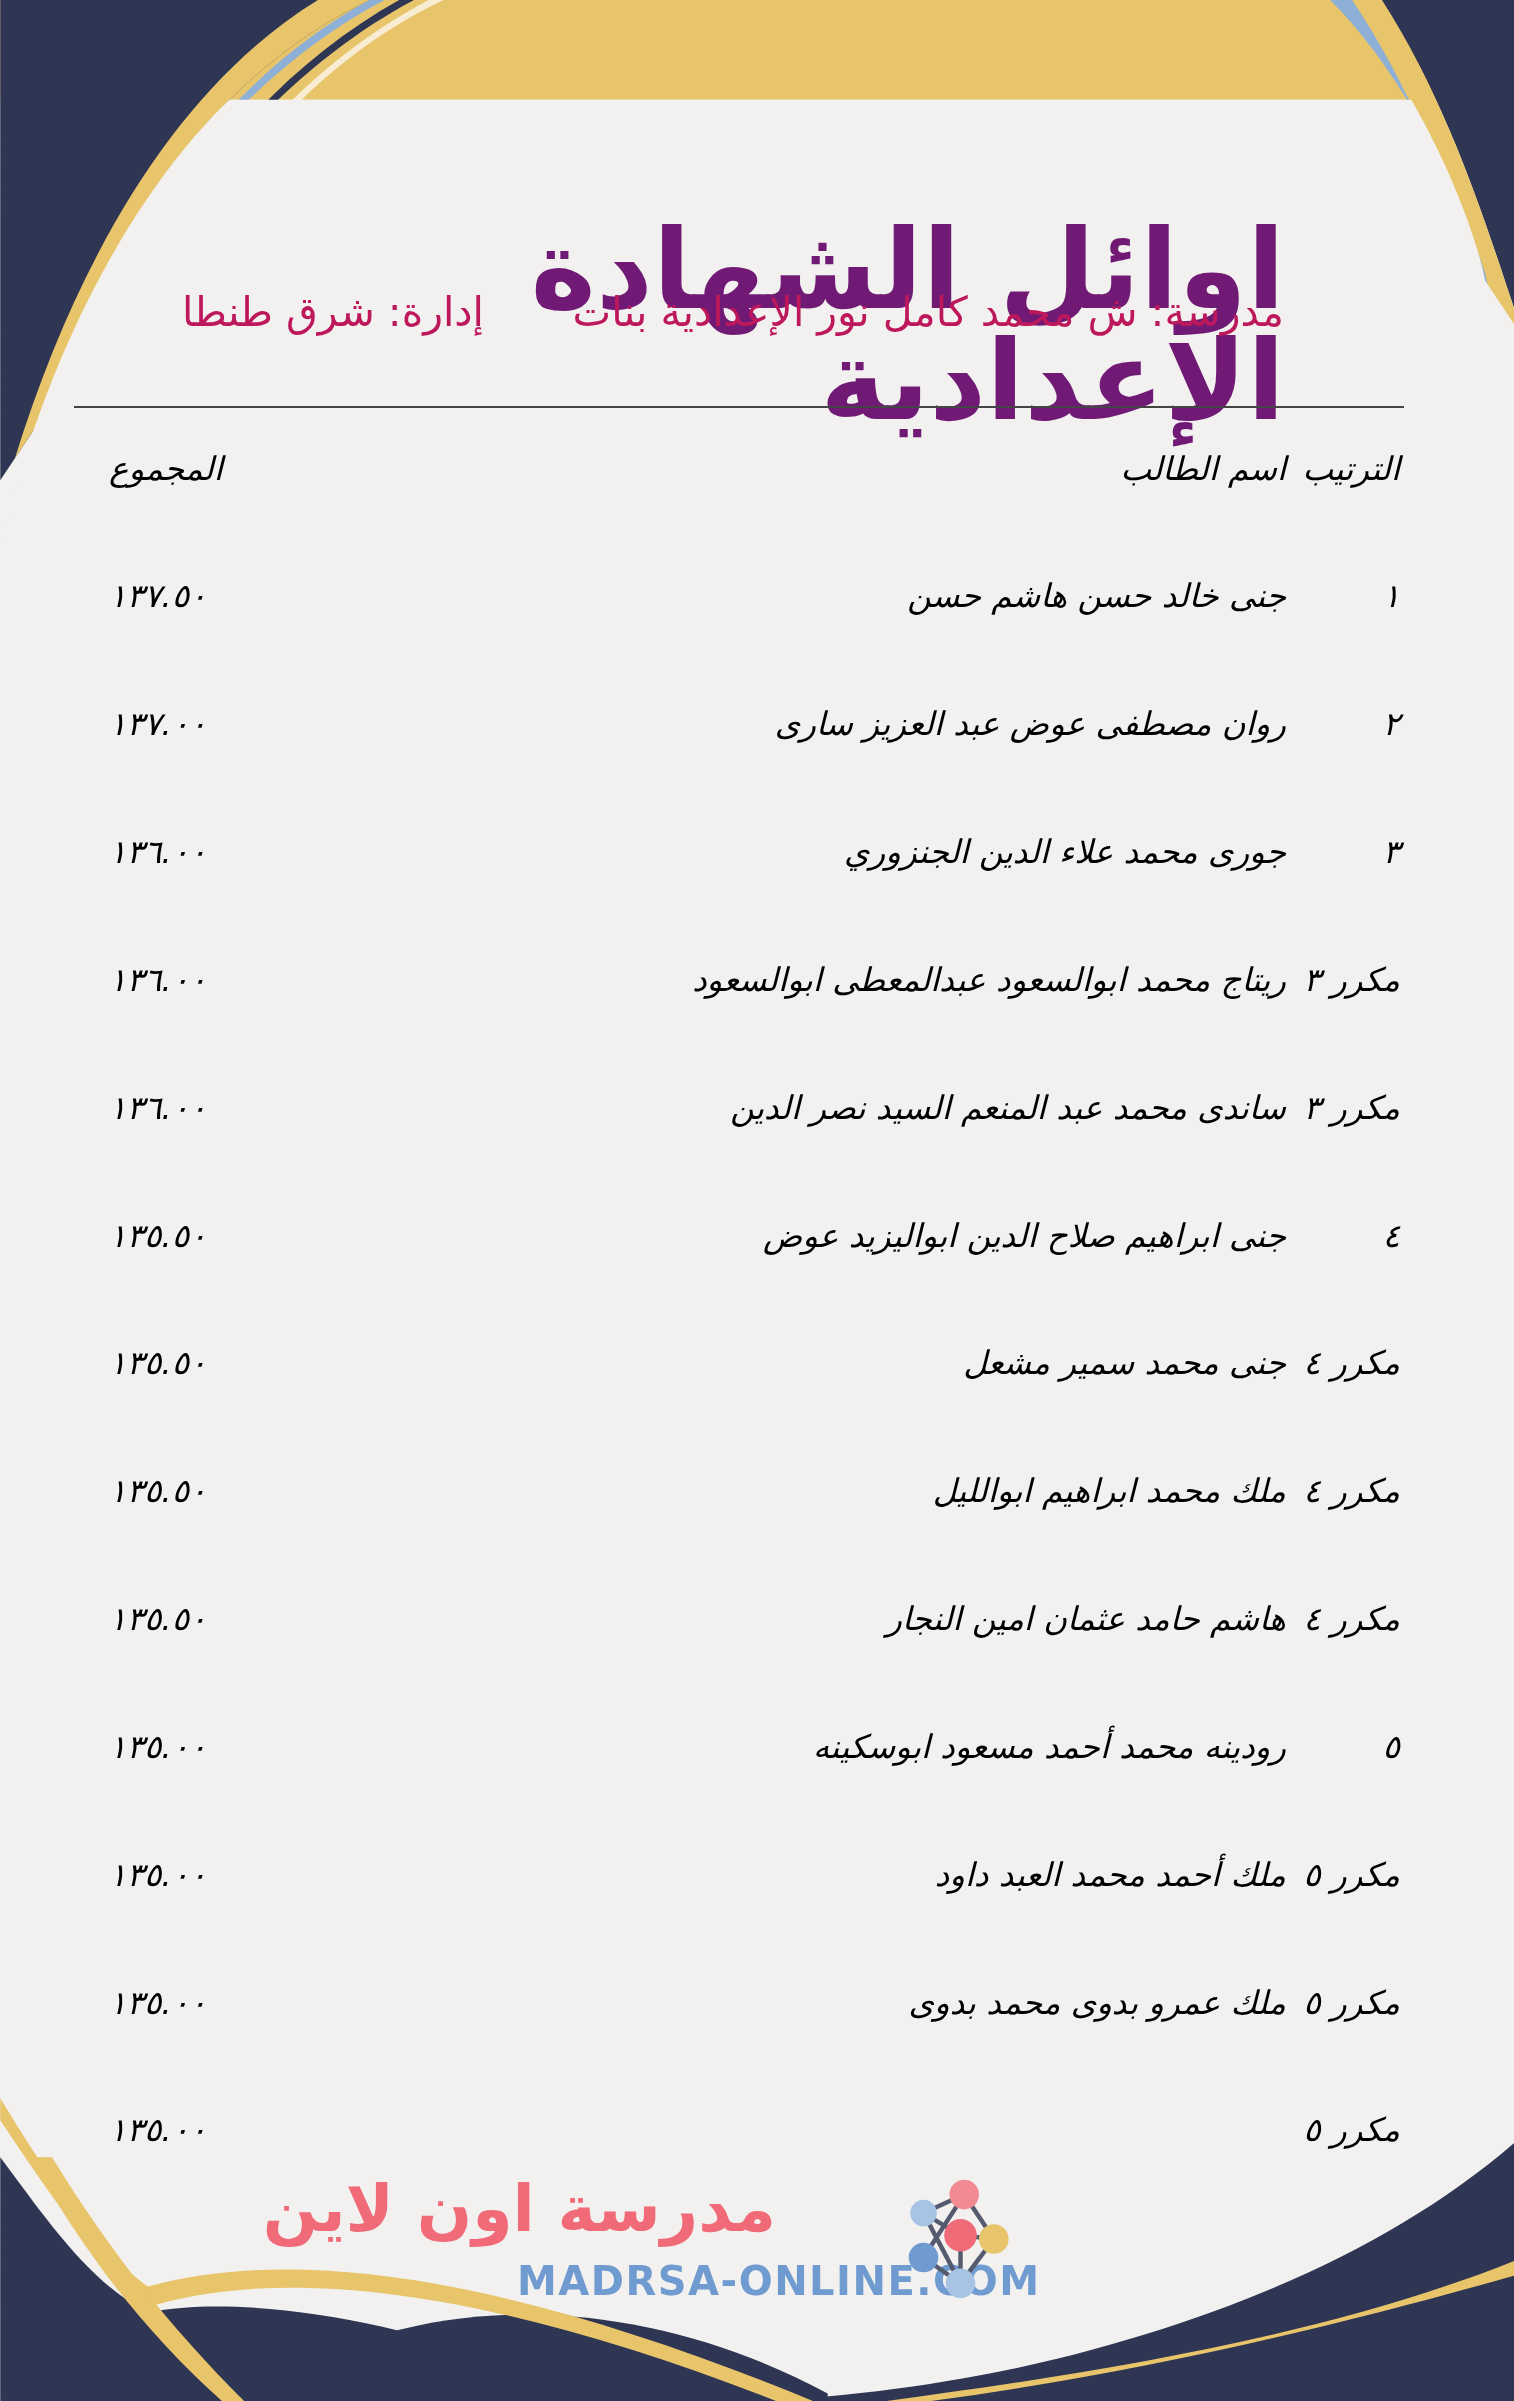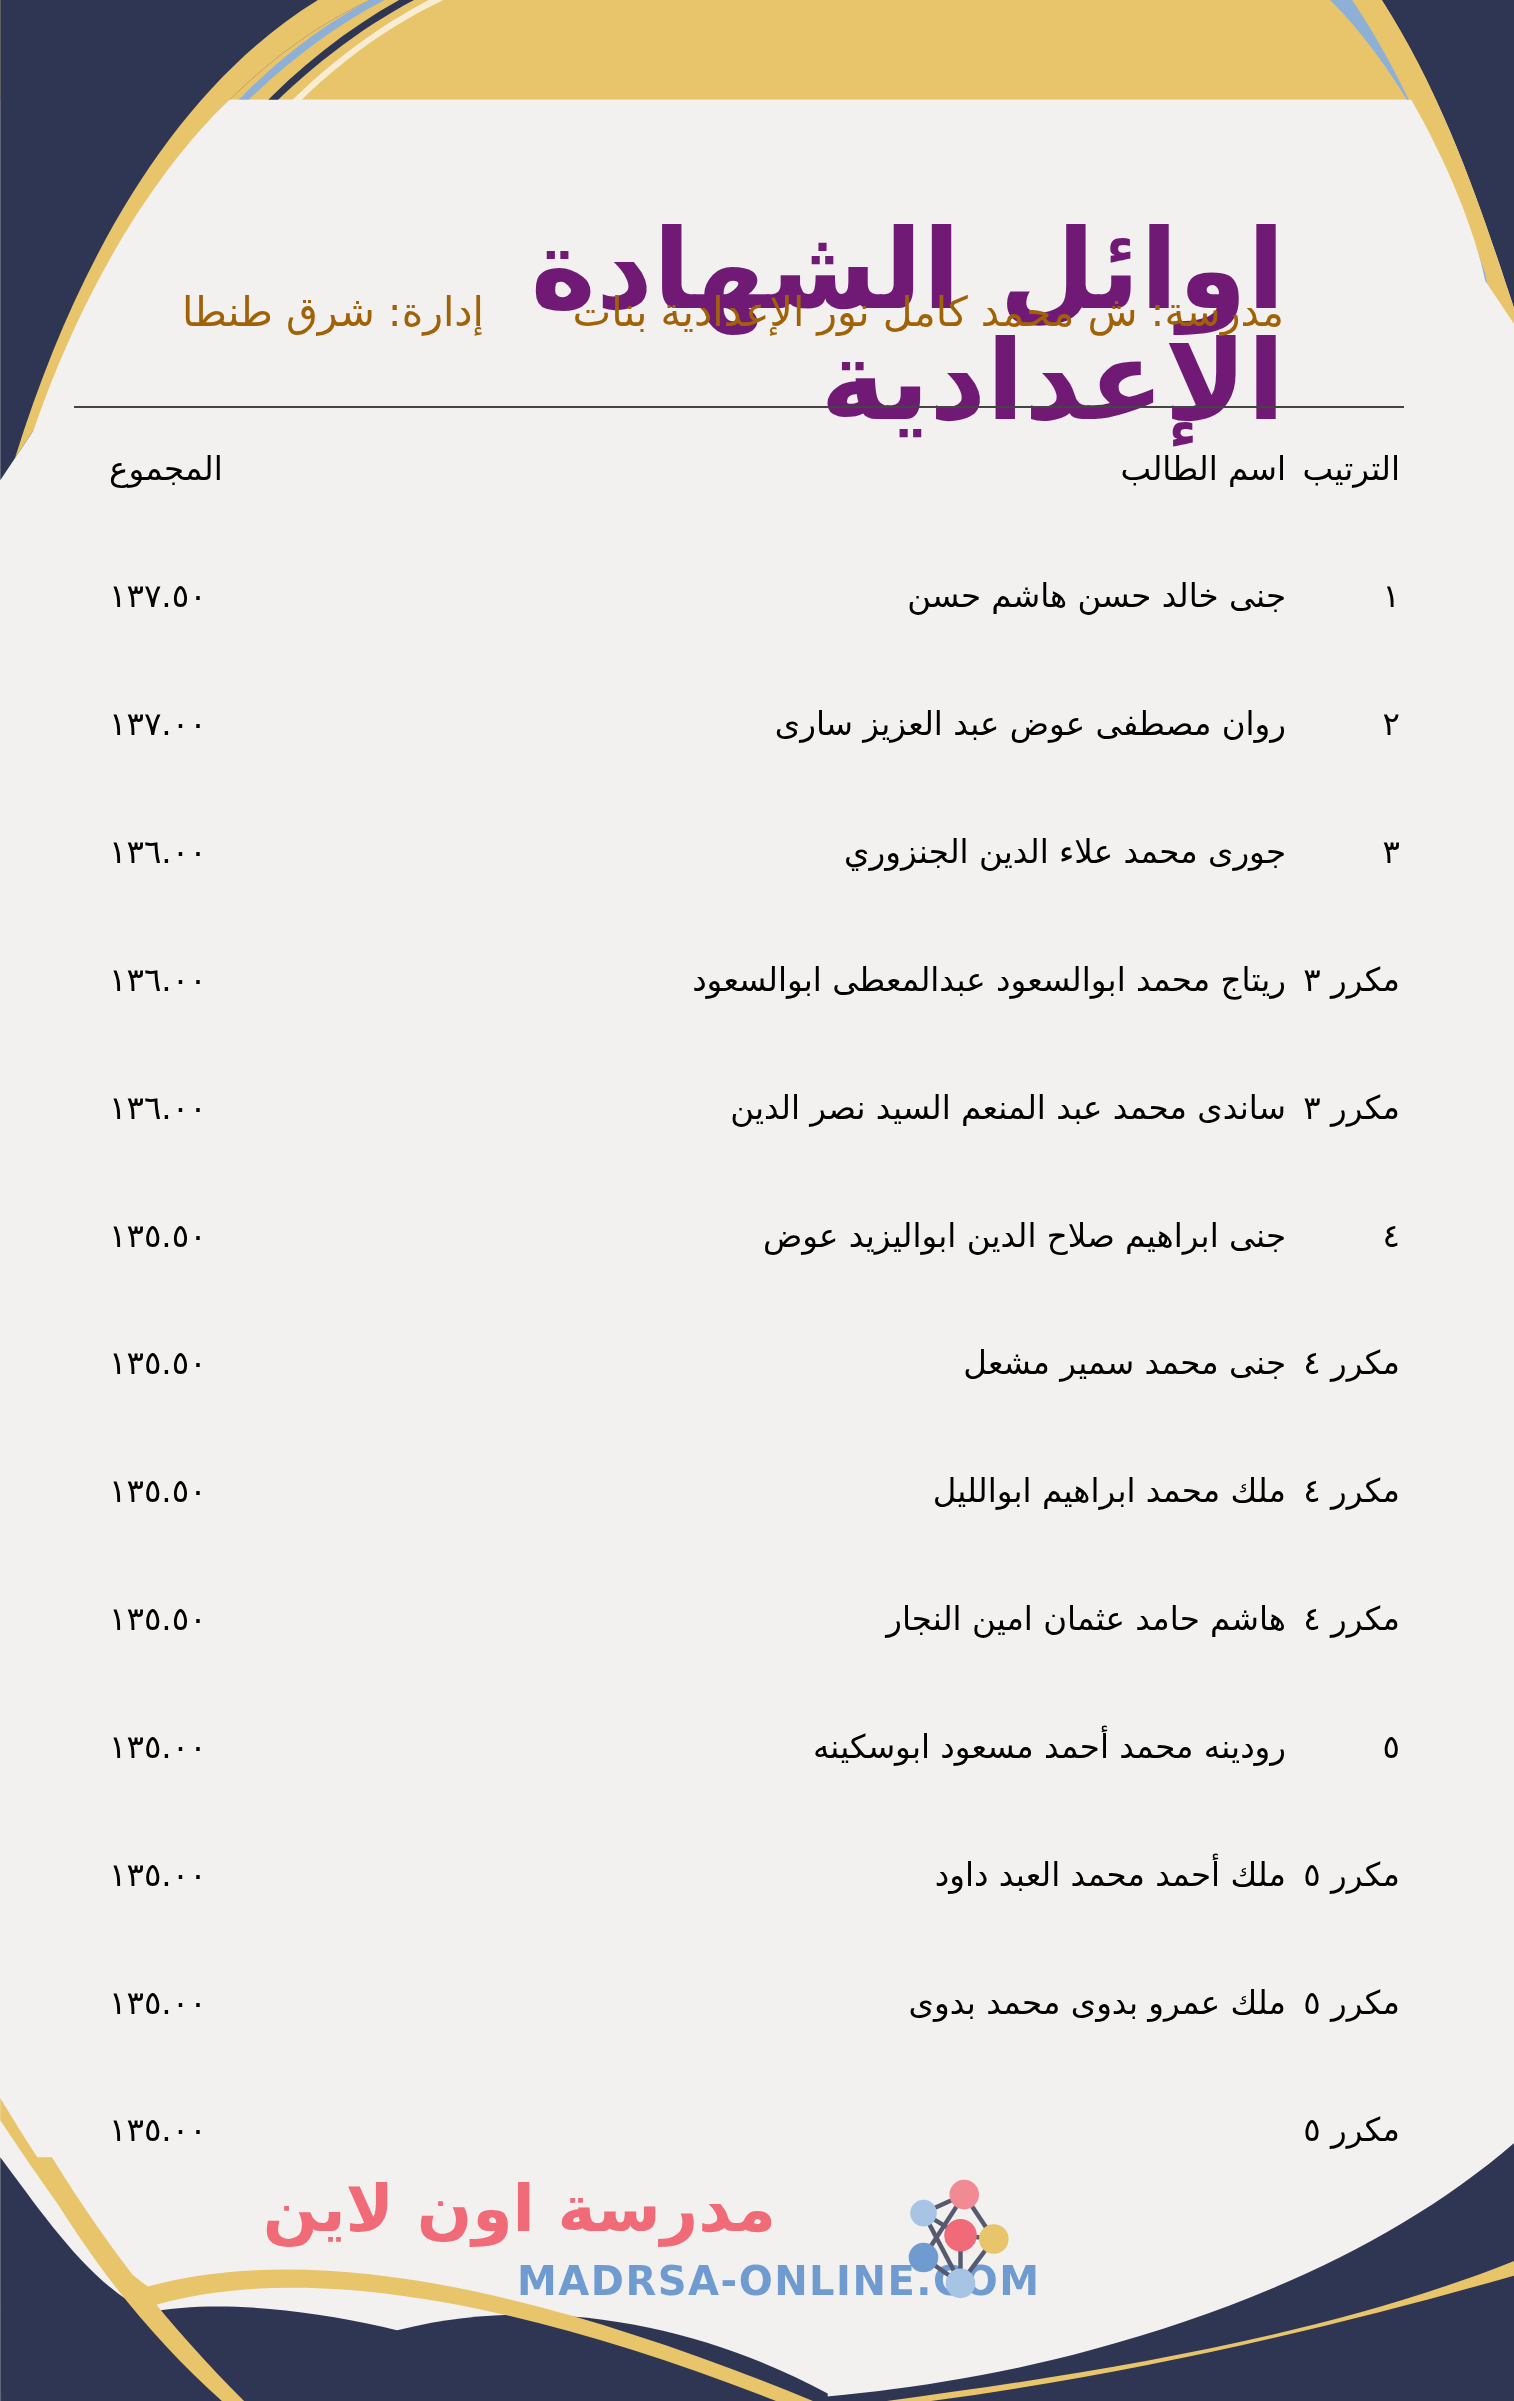"إدارة: شرق طنطا" .sub { color: #a16207 -> #be185d }
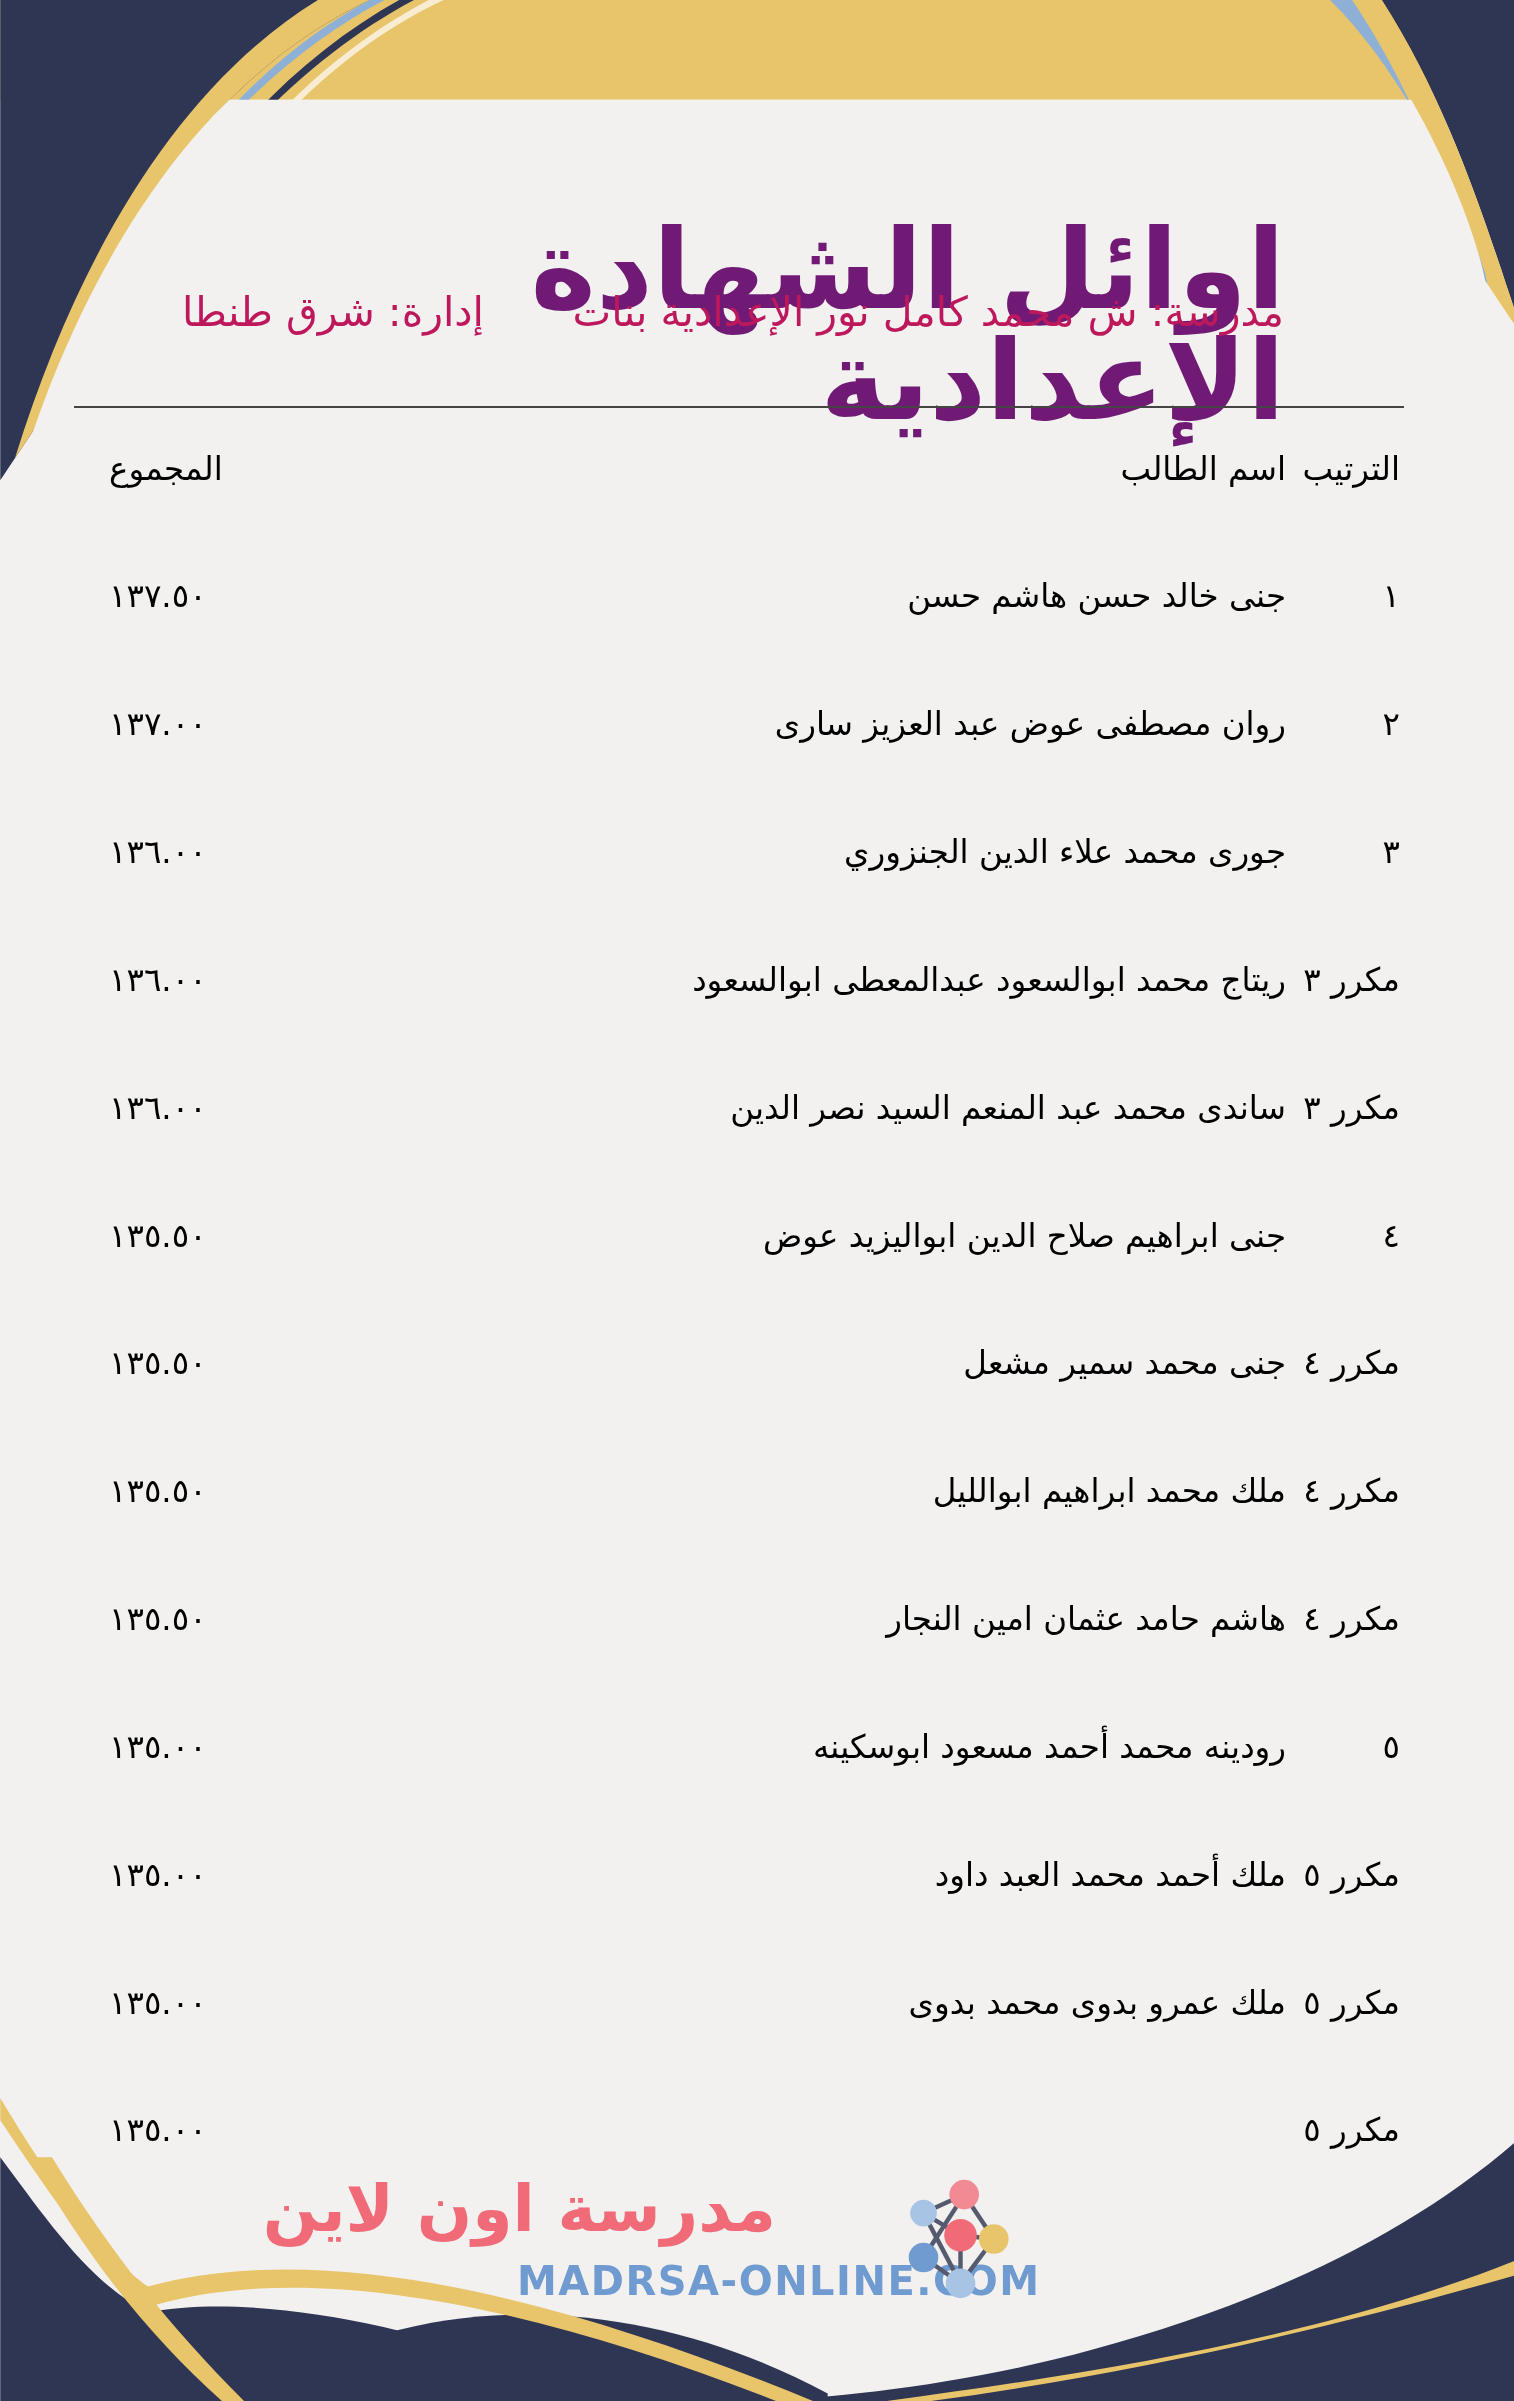"المجموع" .cell { font-style: none -> italic }
